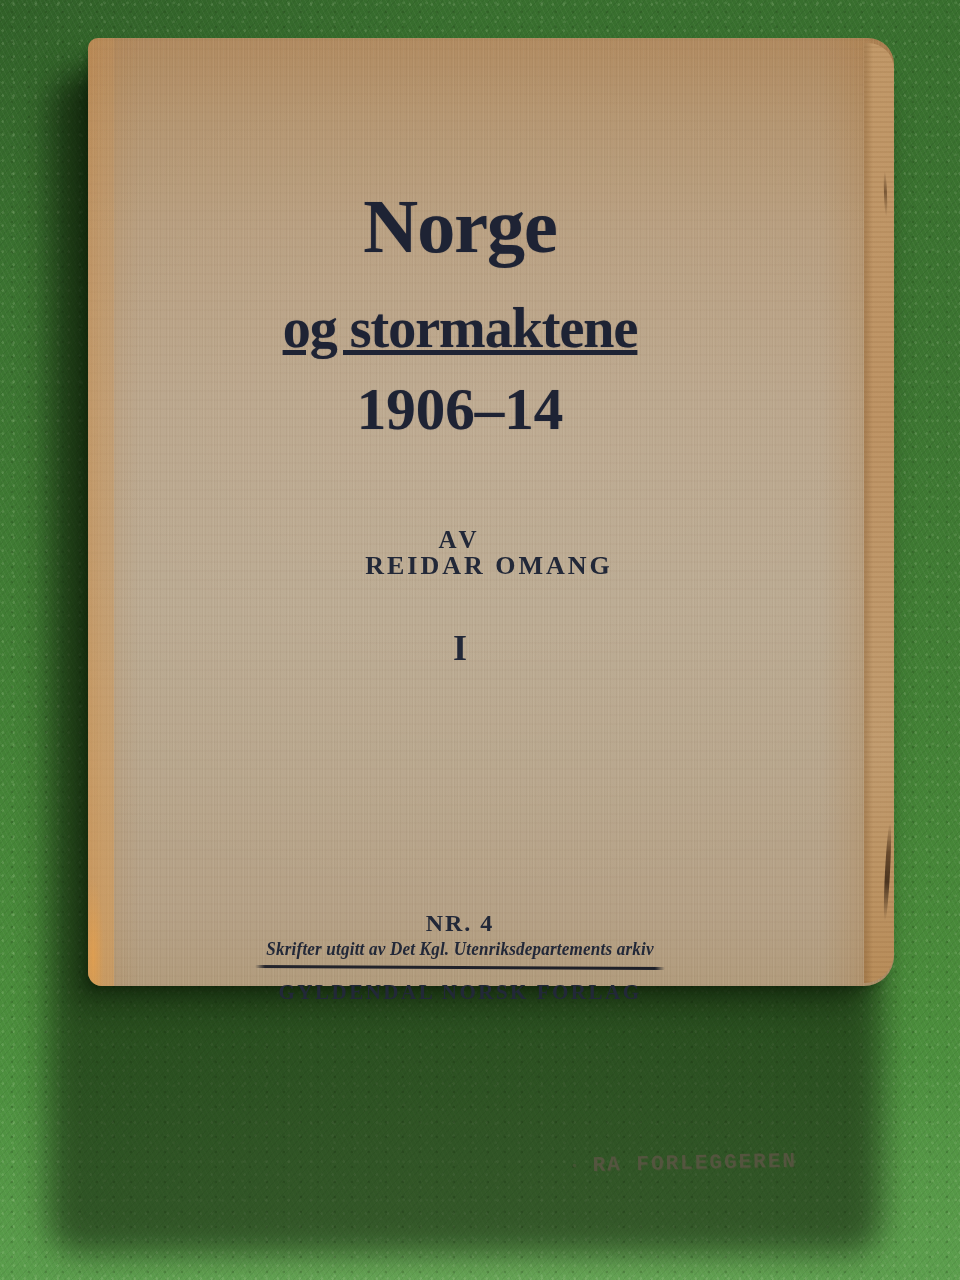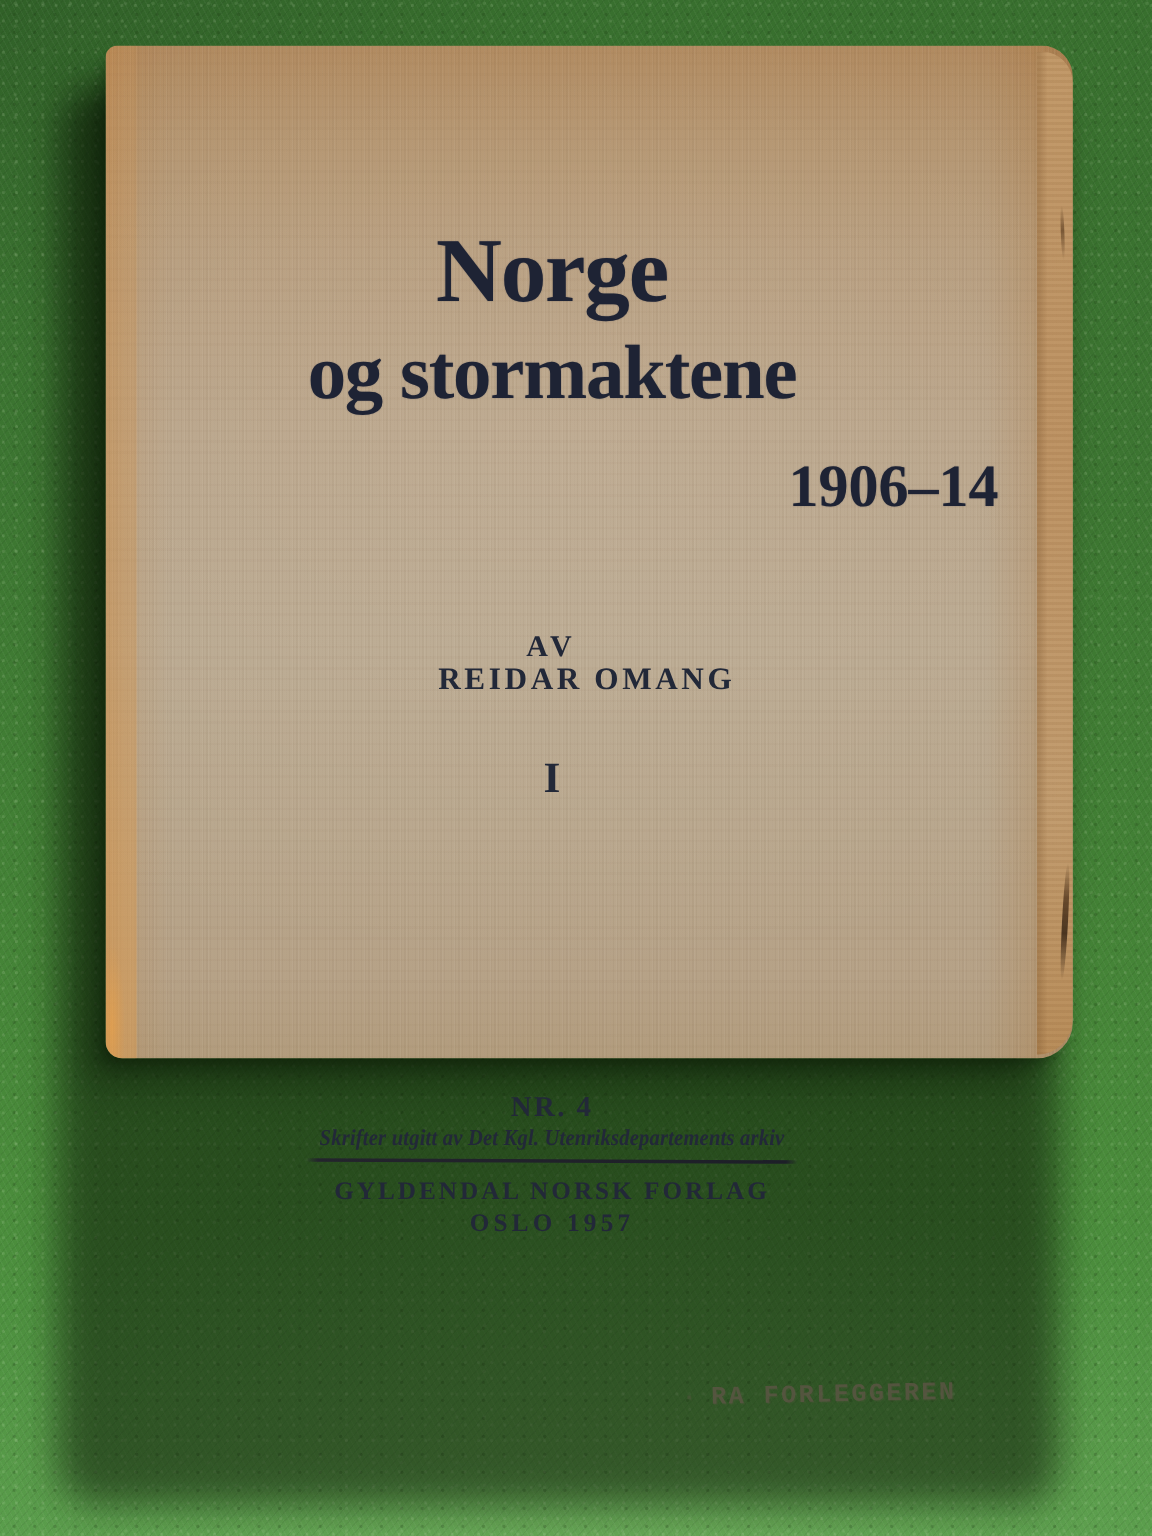"Norge" .book { height: 844px -> 948px }
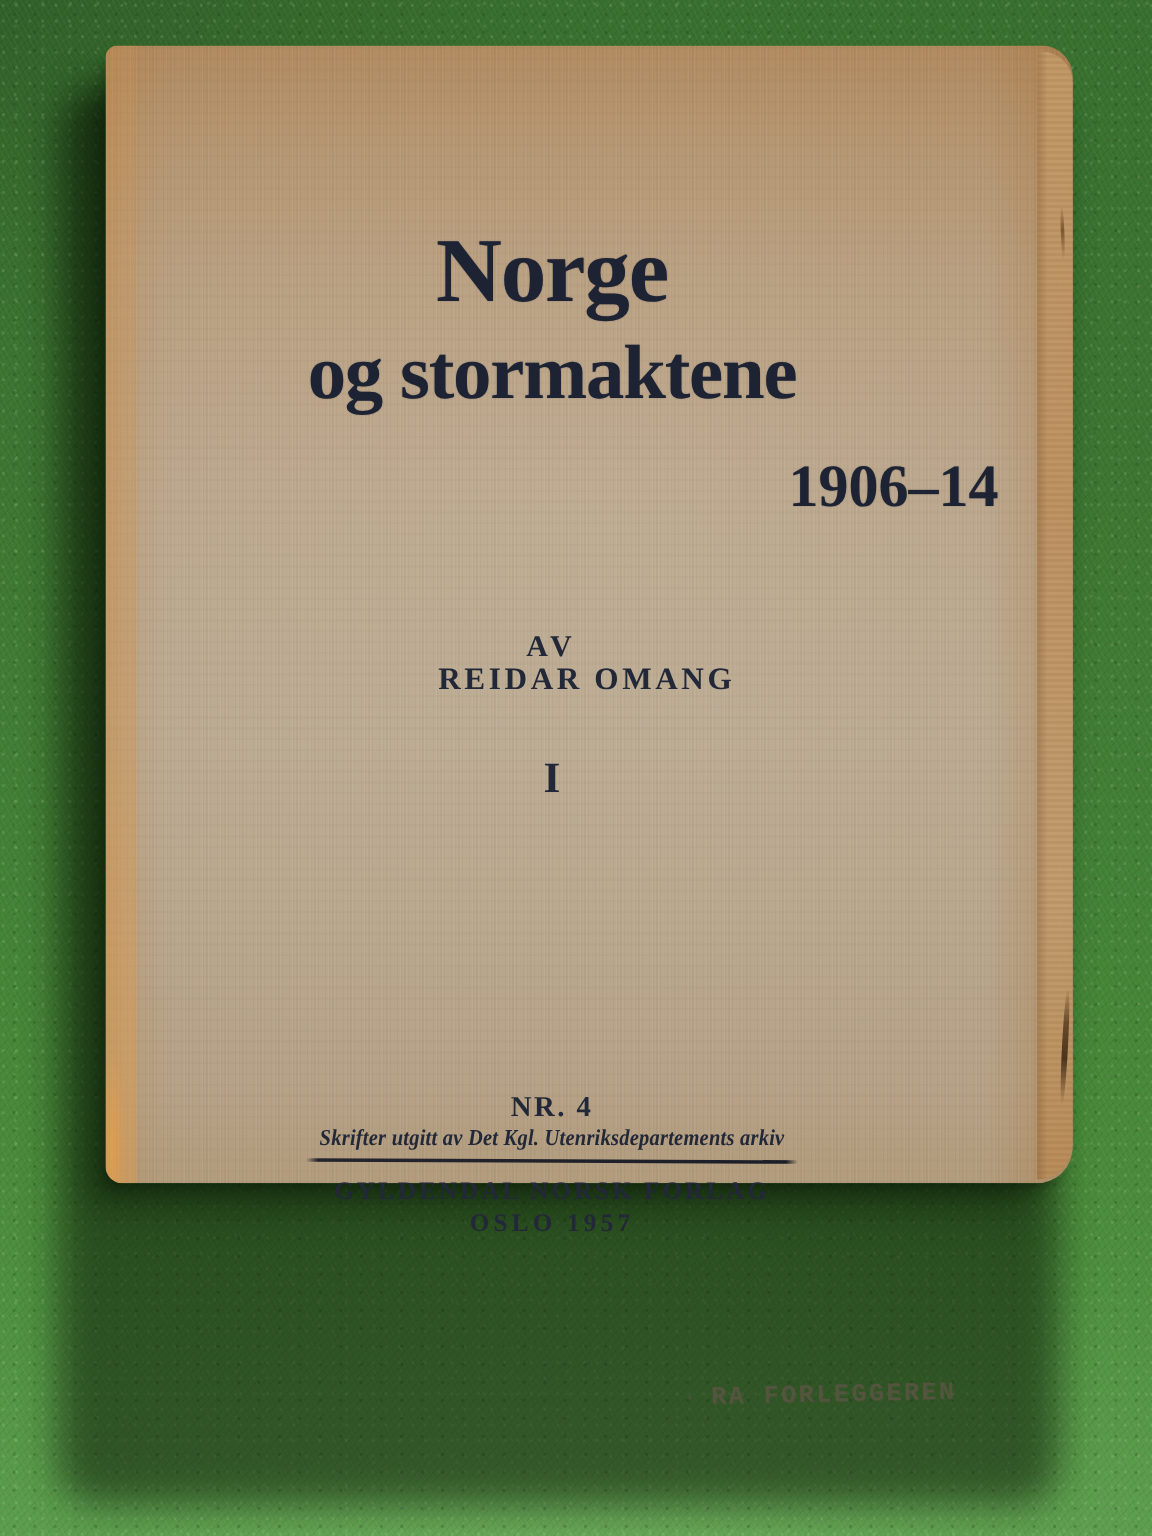"og stormaktene" .t2 { font-size: 64px -> 56px; text-decoration: none -> underline; top: 241px -> 262px }
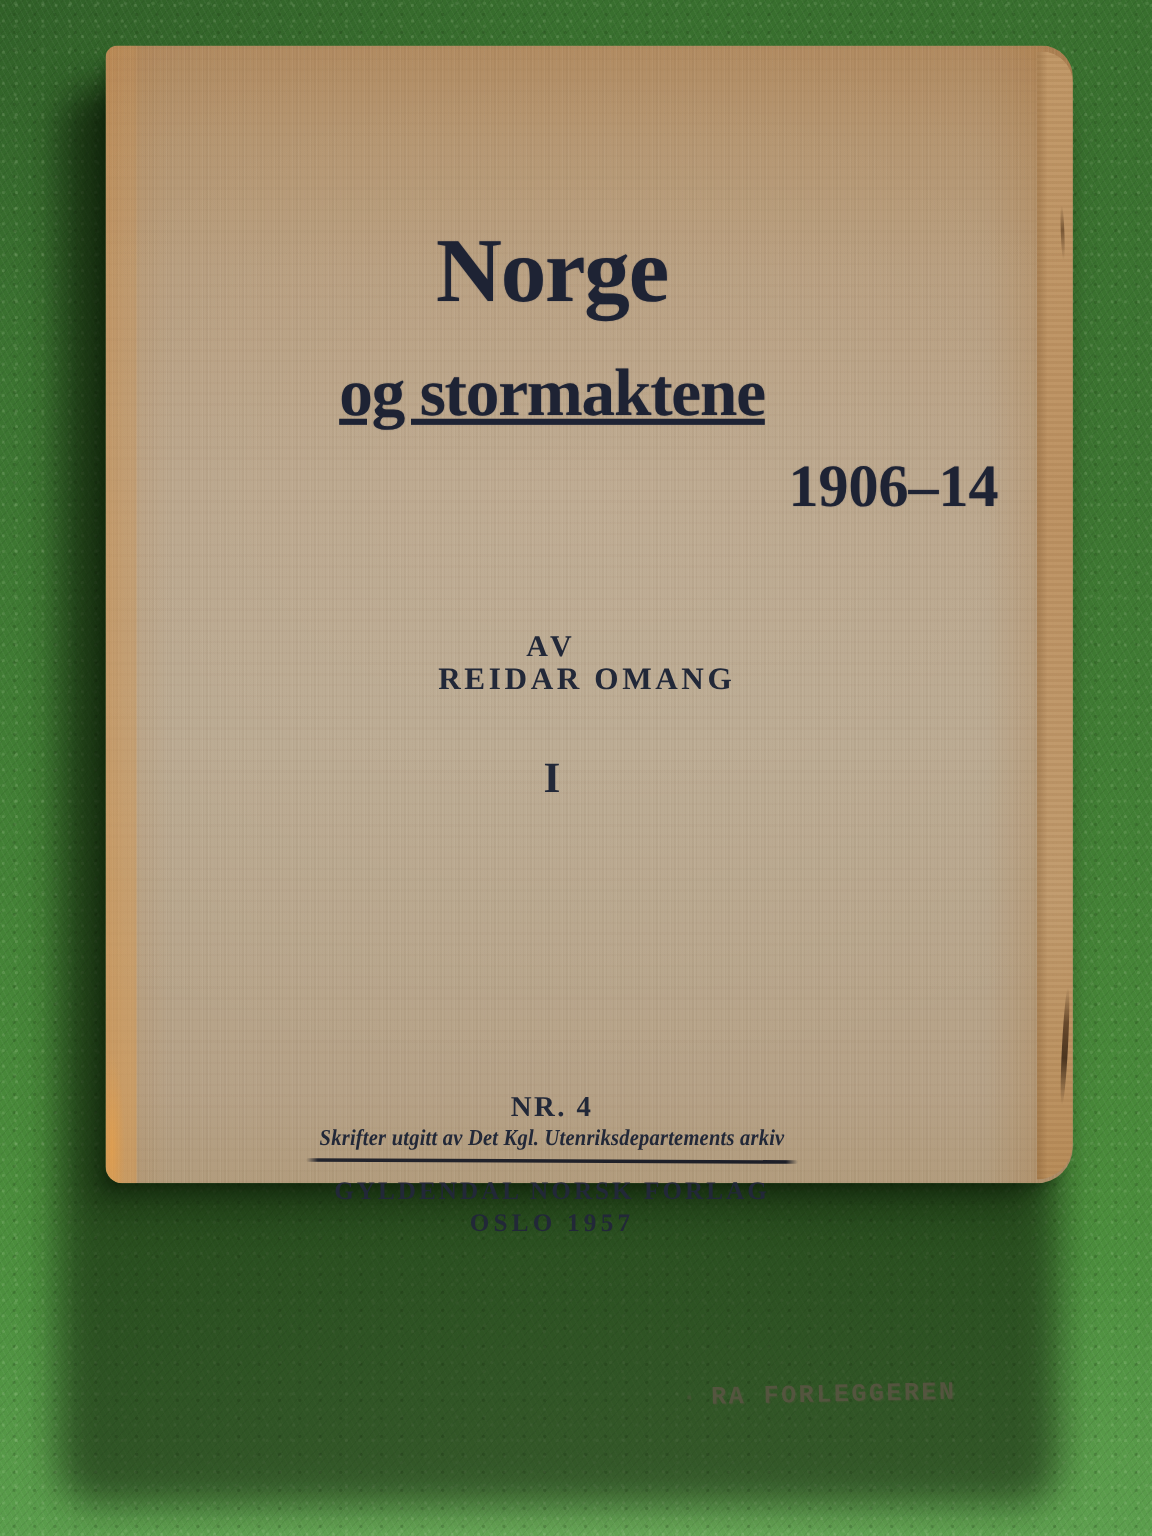"1906–14" .years { font-size: 50px -> 59px; text-align: right -> none }
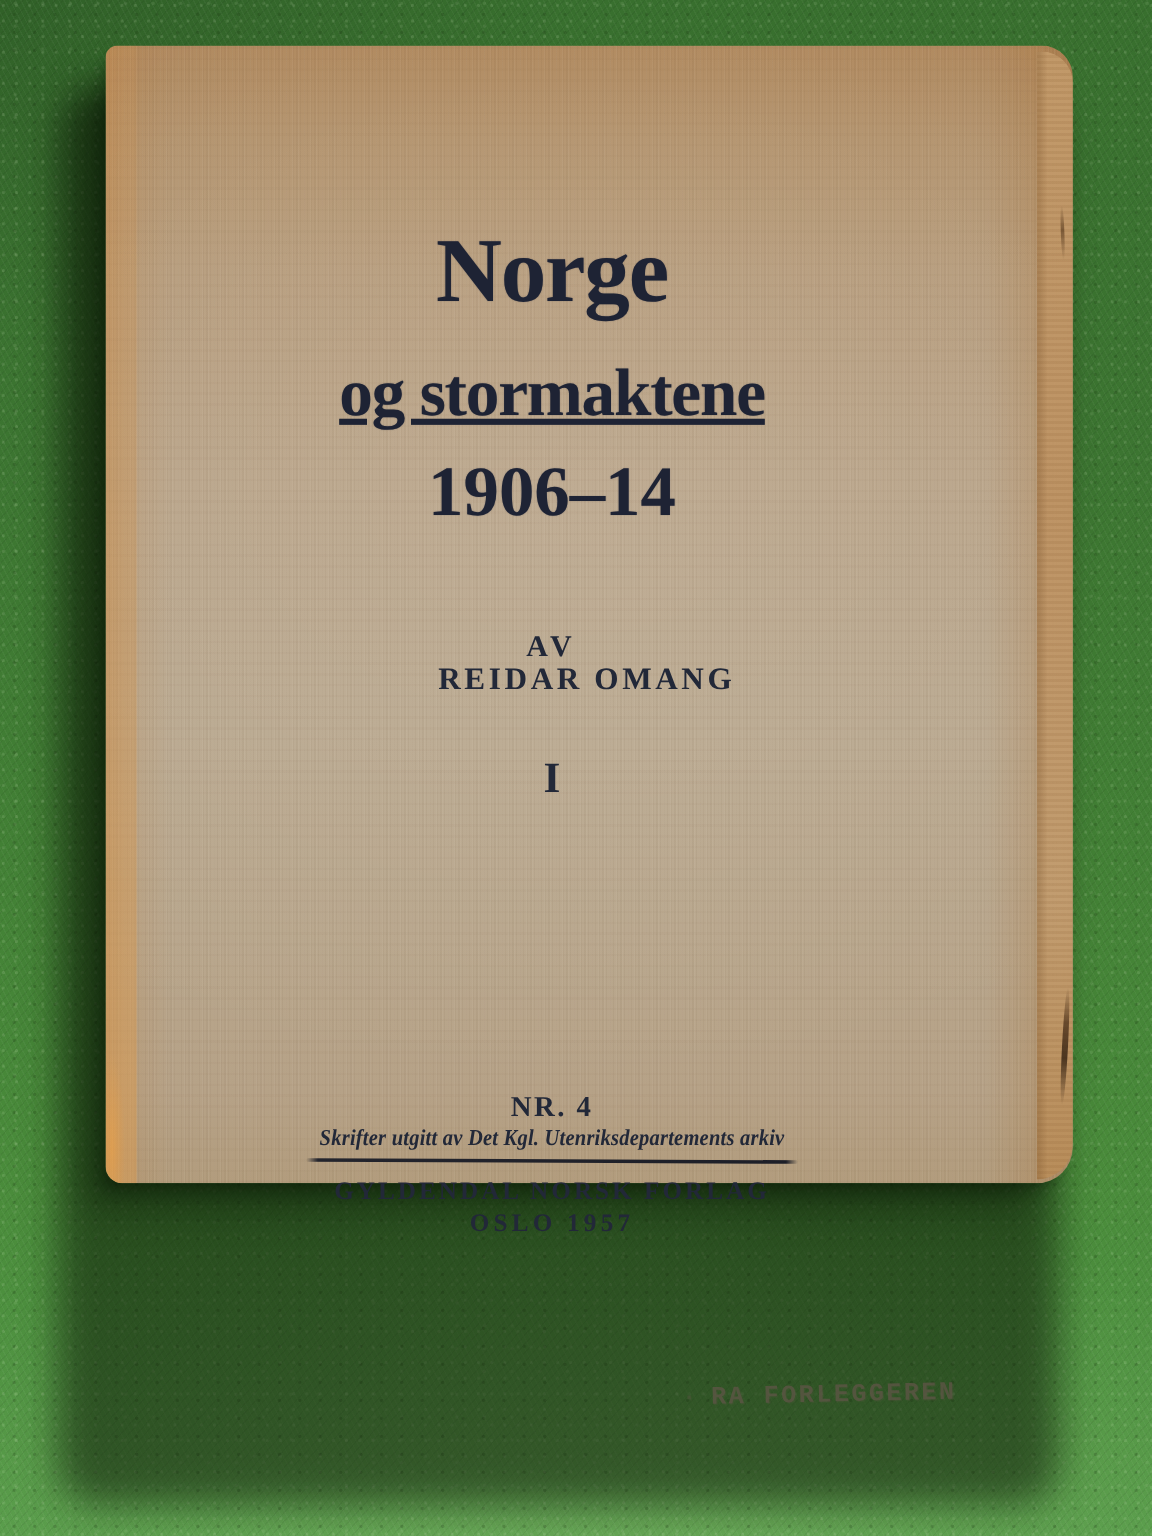"OSLO 1957" div.line { html: <div>OSLO 1957</div> -> none }
